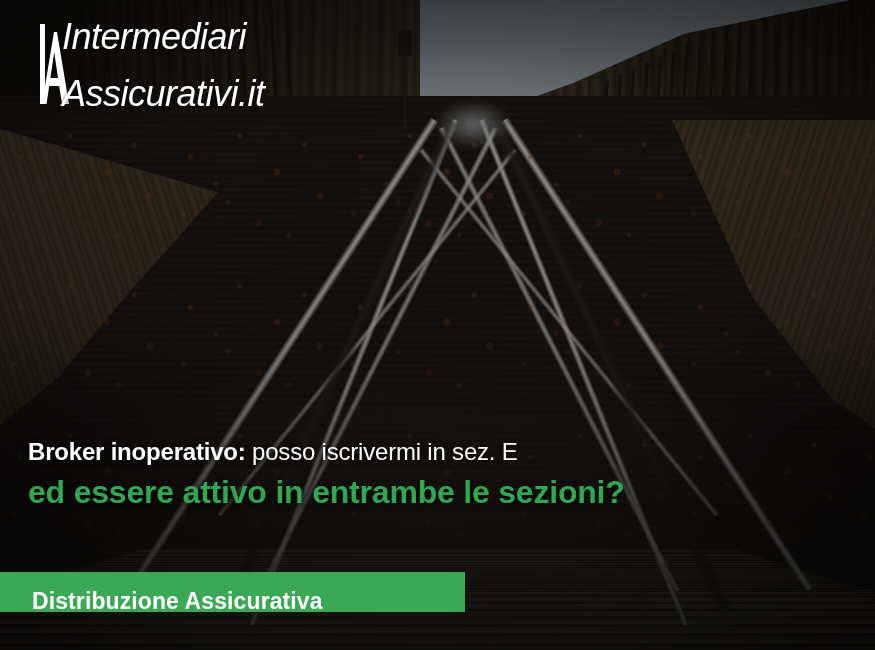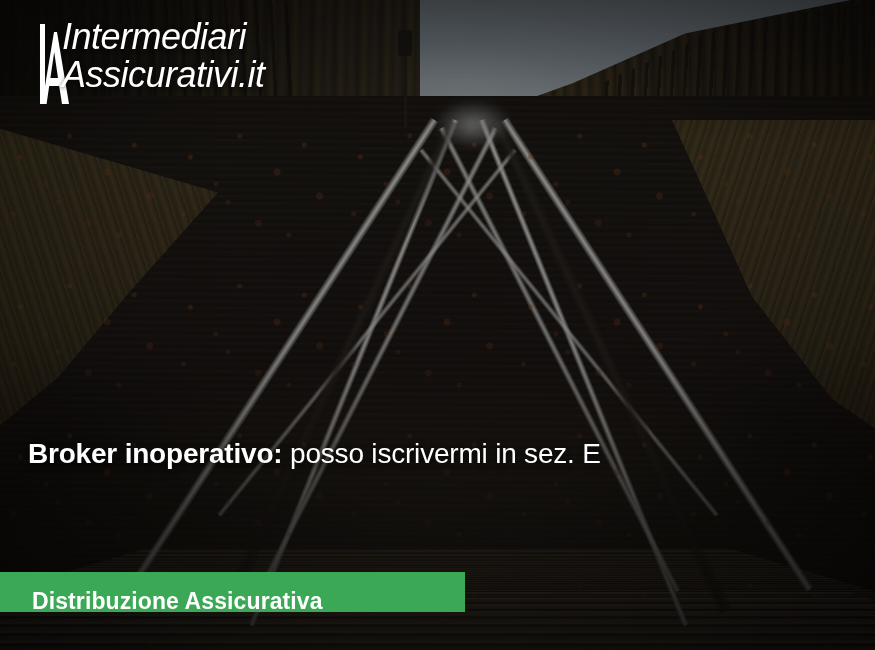"Assicurativi.it" .logo-line2 { margin-top: 1px -> 20px }
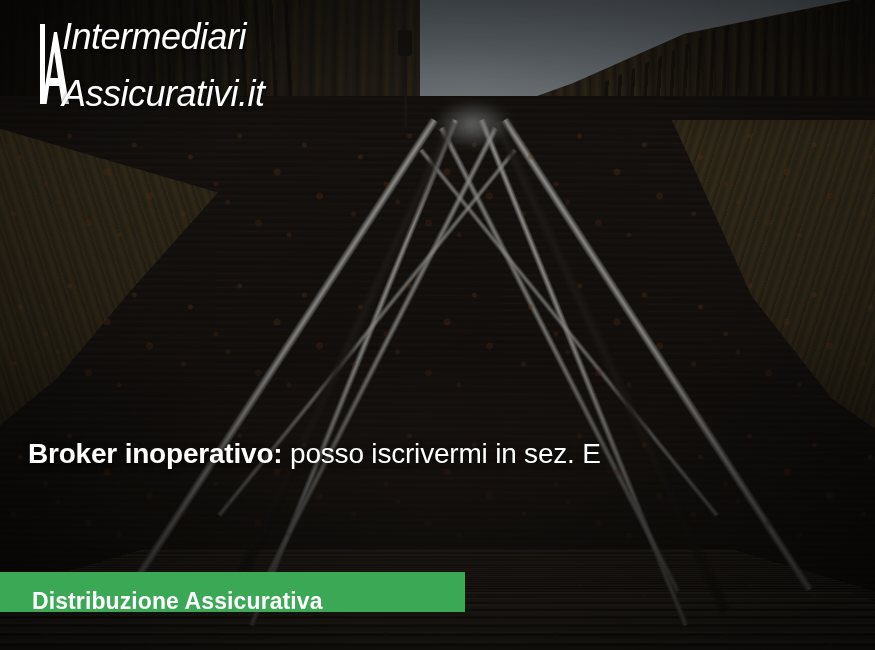"Broker inoperativo: posso iscrivermi in" .hl-line1 { font-size: 28px -> 24px }
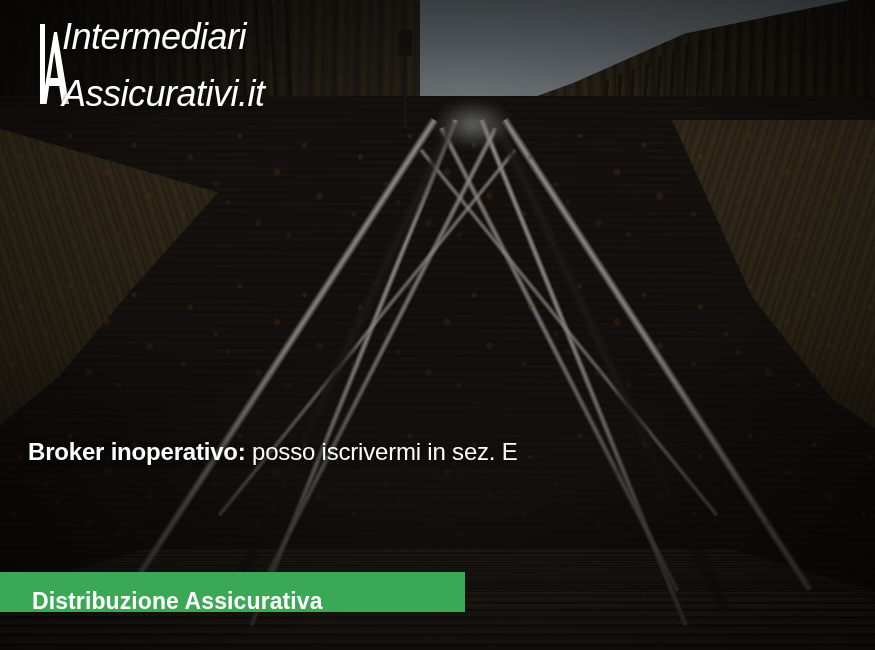"ed essere attivo in entrambe" div.hl-line { html: none -> <div>ed essere attivo in entrambe le sezioni?</div> }
